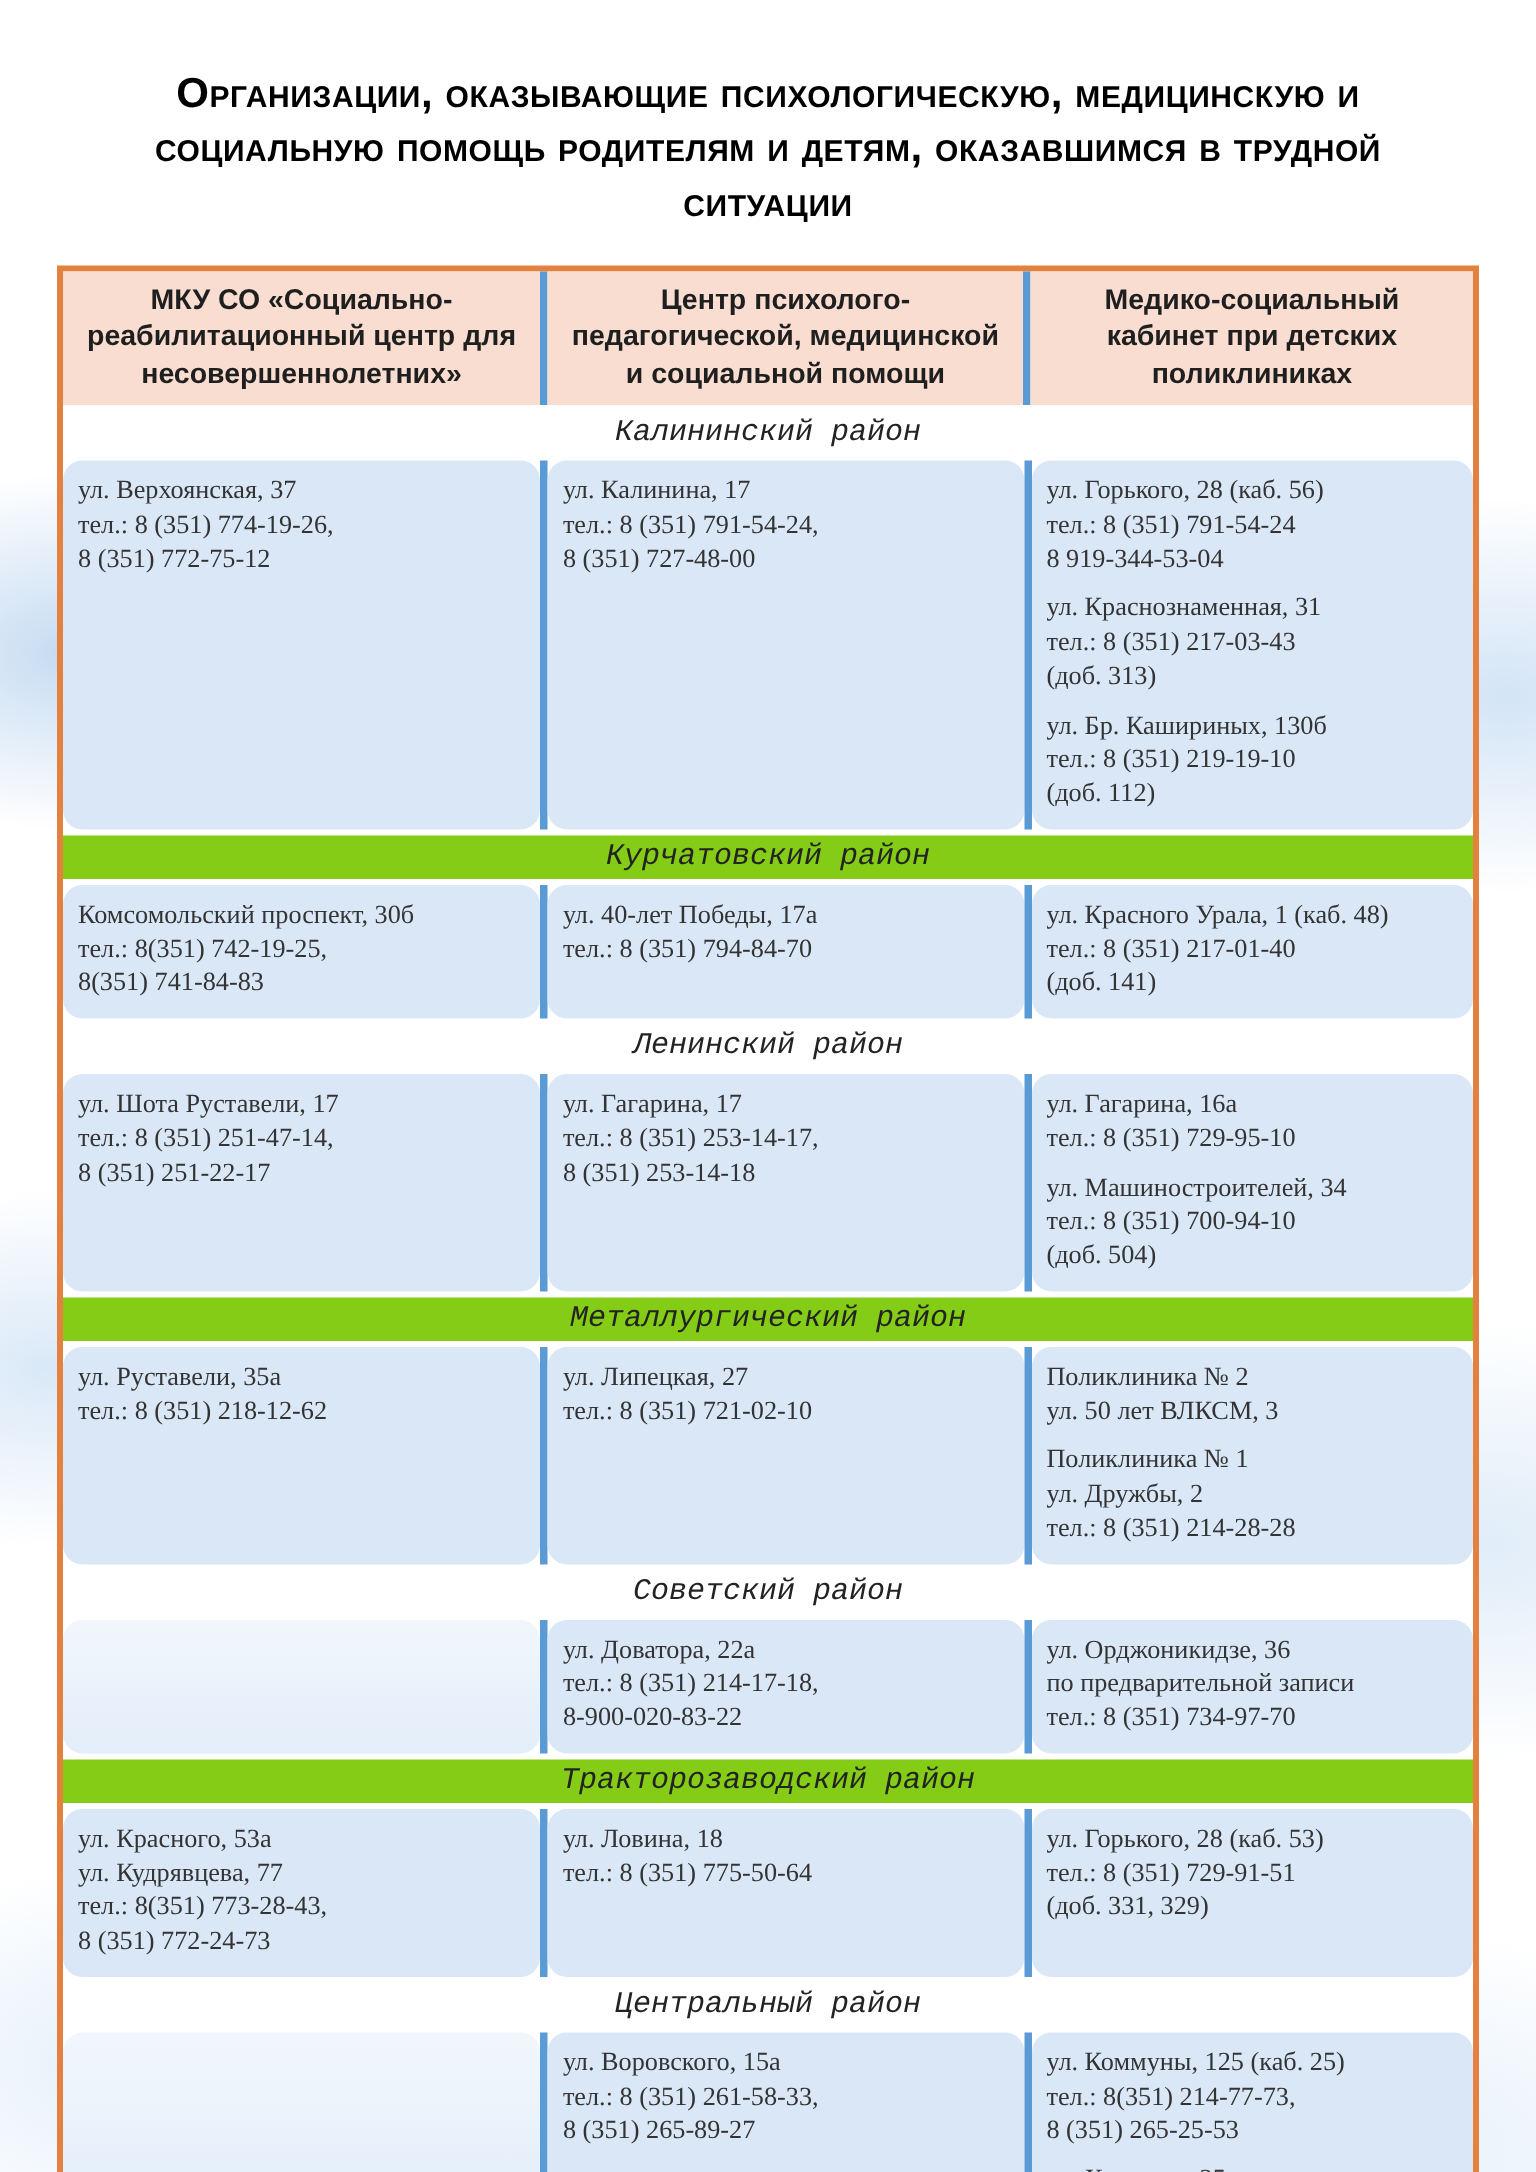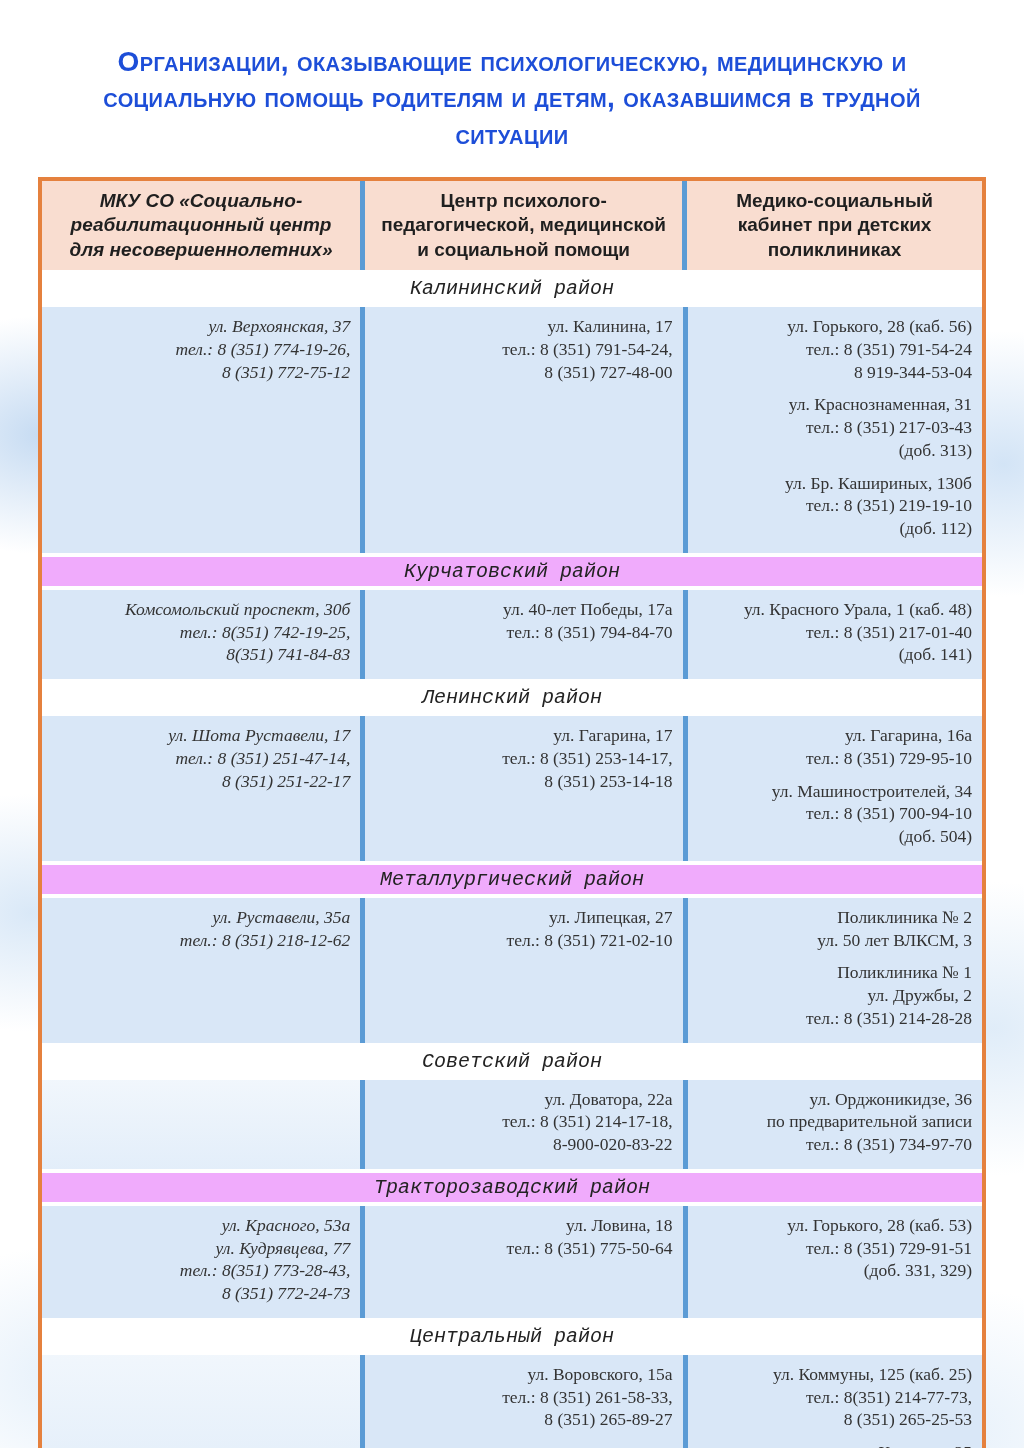"Организации, оказывающие" .title { color: #1d4ed8 -> #000000 }
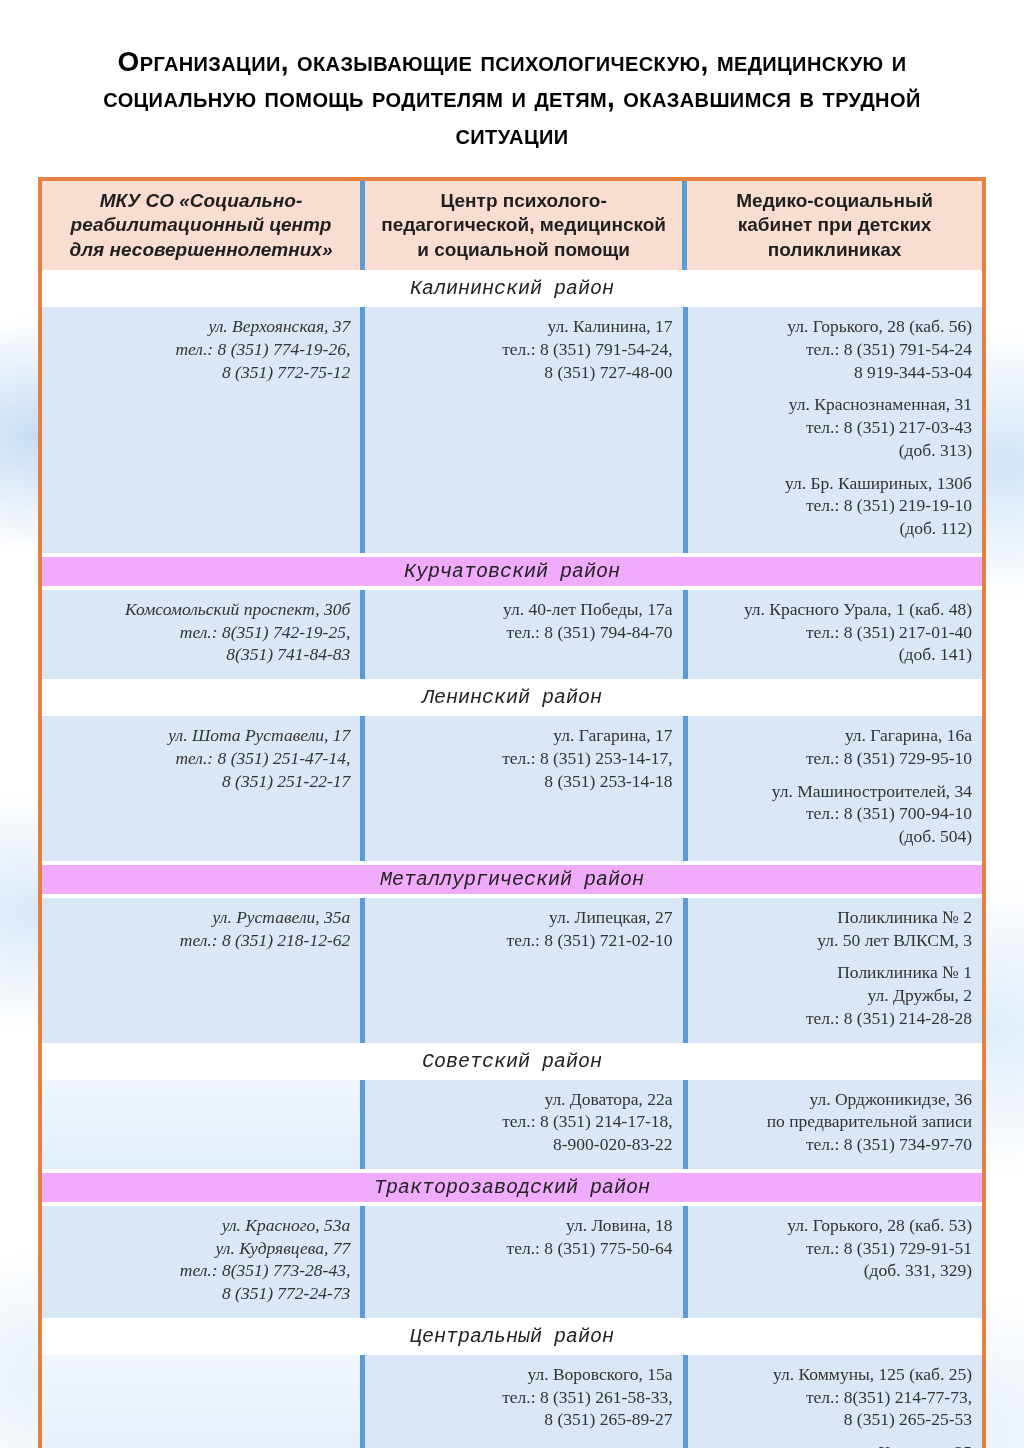"МКУ СО «Социально-реабилитационный центр" .w0 { font-style: italic -> none }
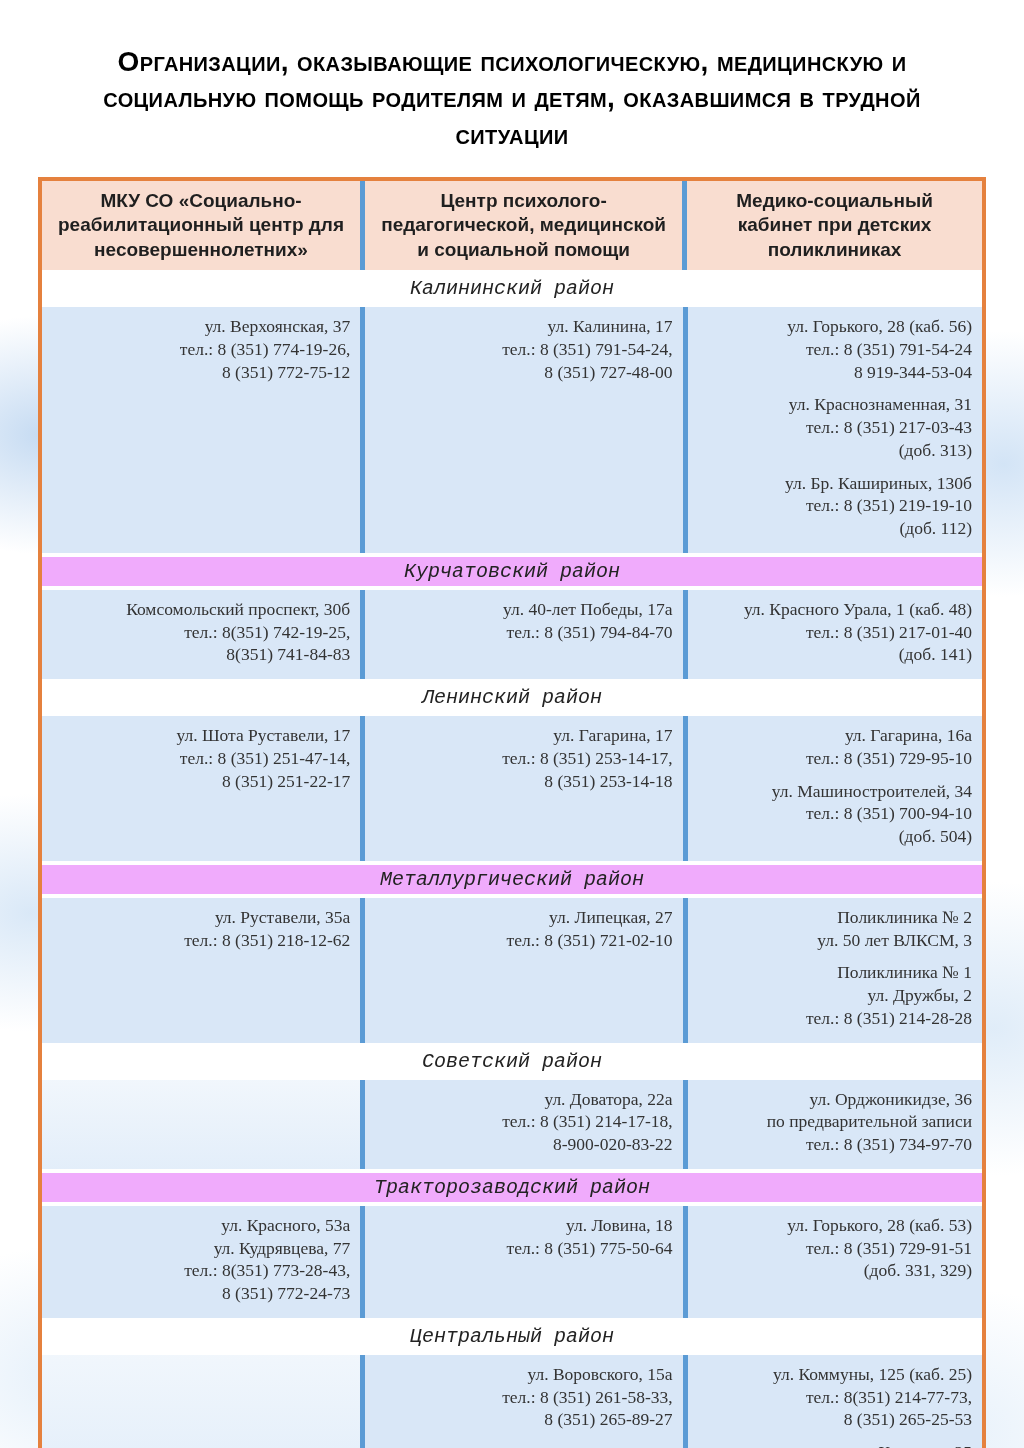"ул. Верхоянская, 37" .cell { border-radius: none -> 13px; text-align: right -> left }
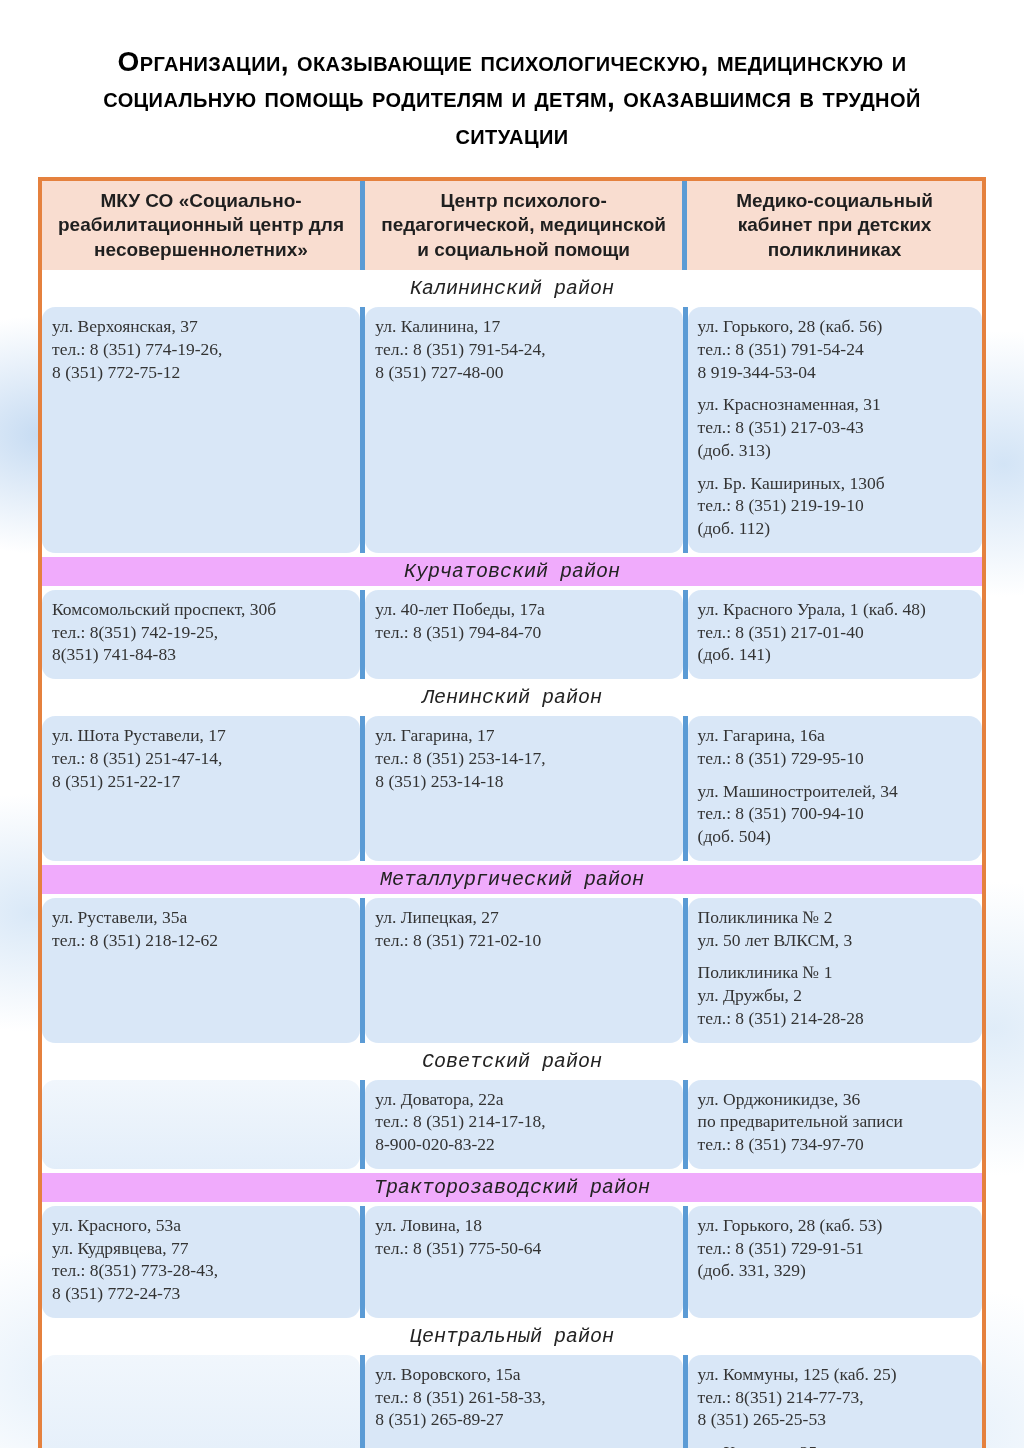"Курчатовский район" .band-peach { background: #f0abfc -> #84cc16 }
